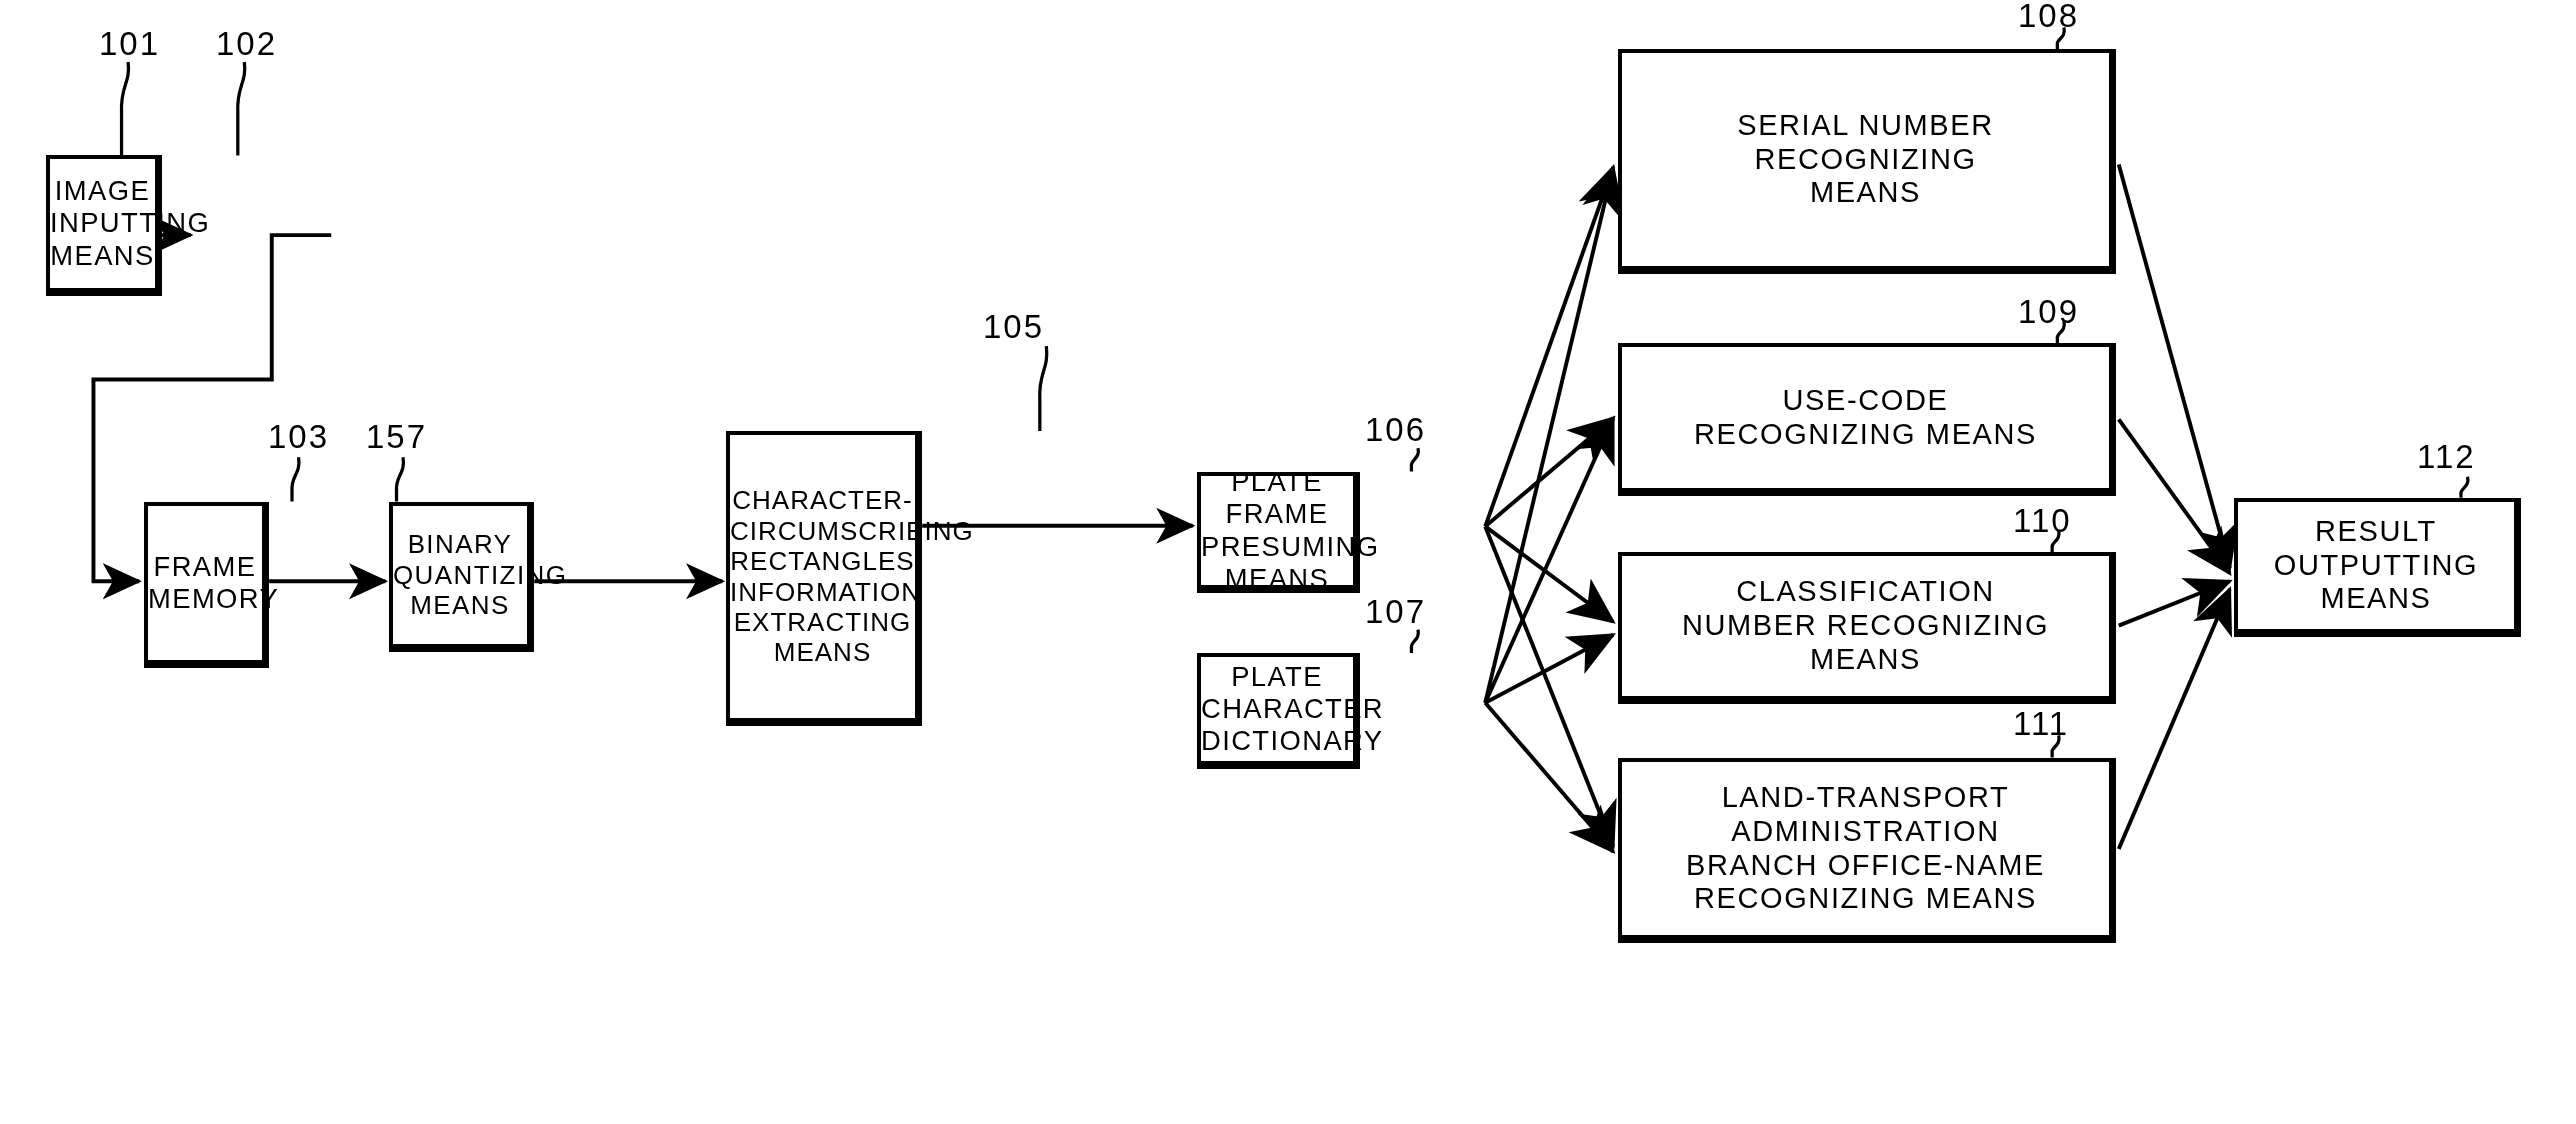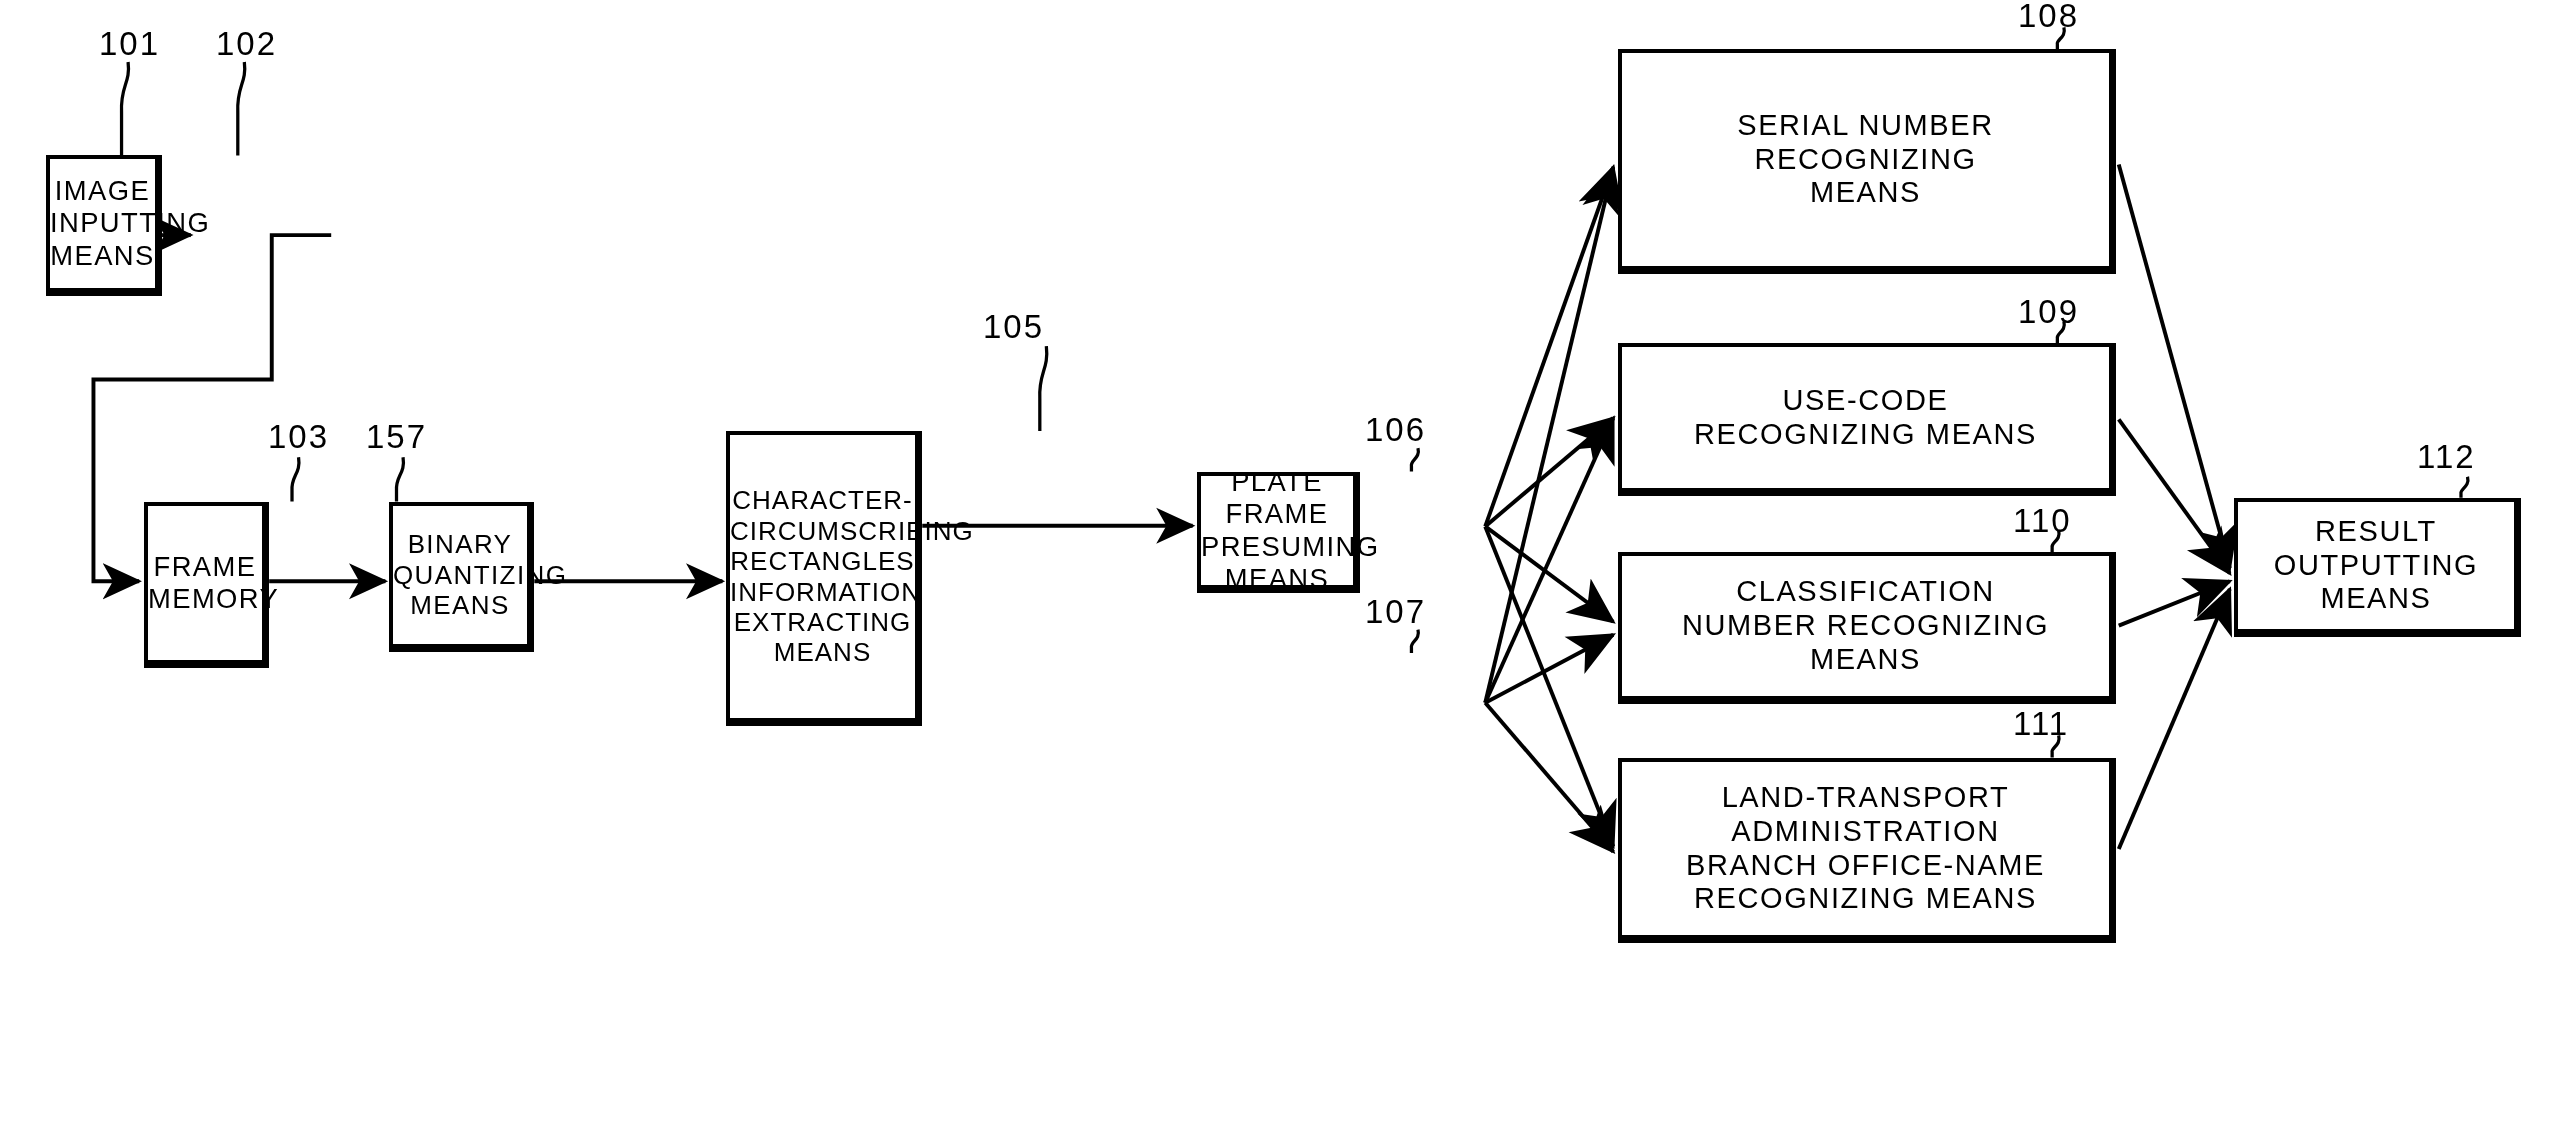"PLATE" div.blk { html: none -> <div> <span>PLATE CHARACTER DICTIONARY</span> </div> }
